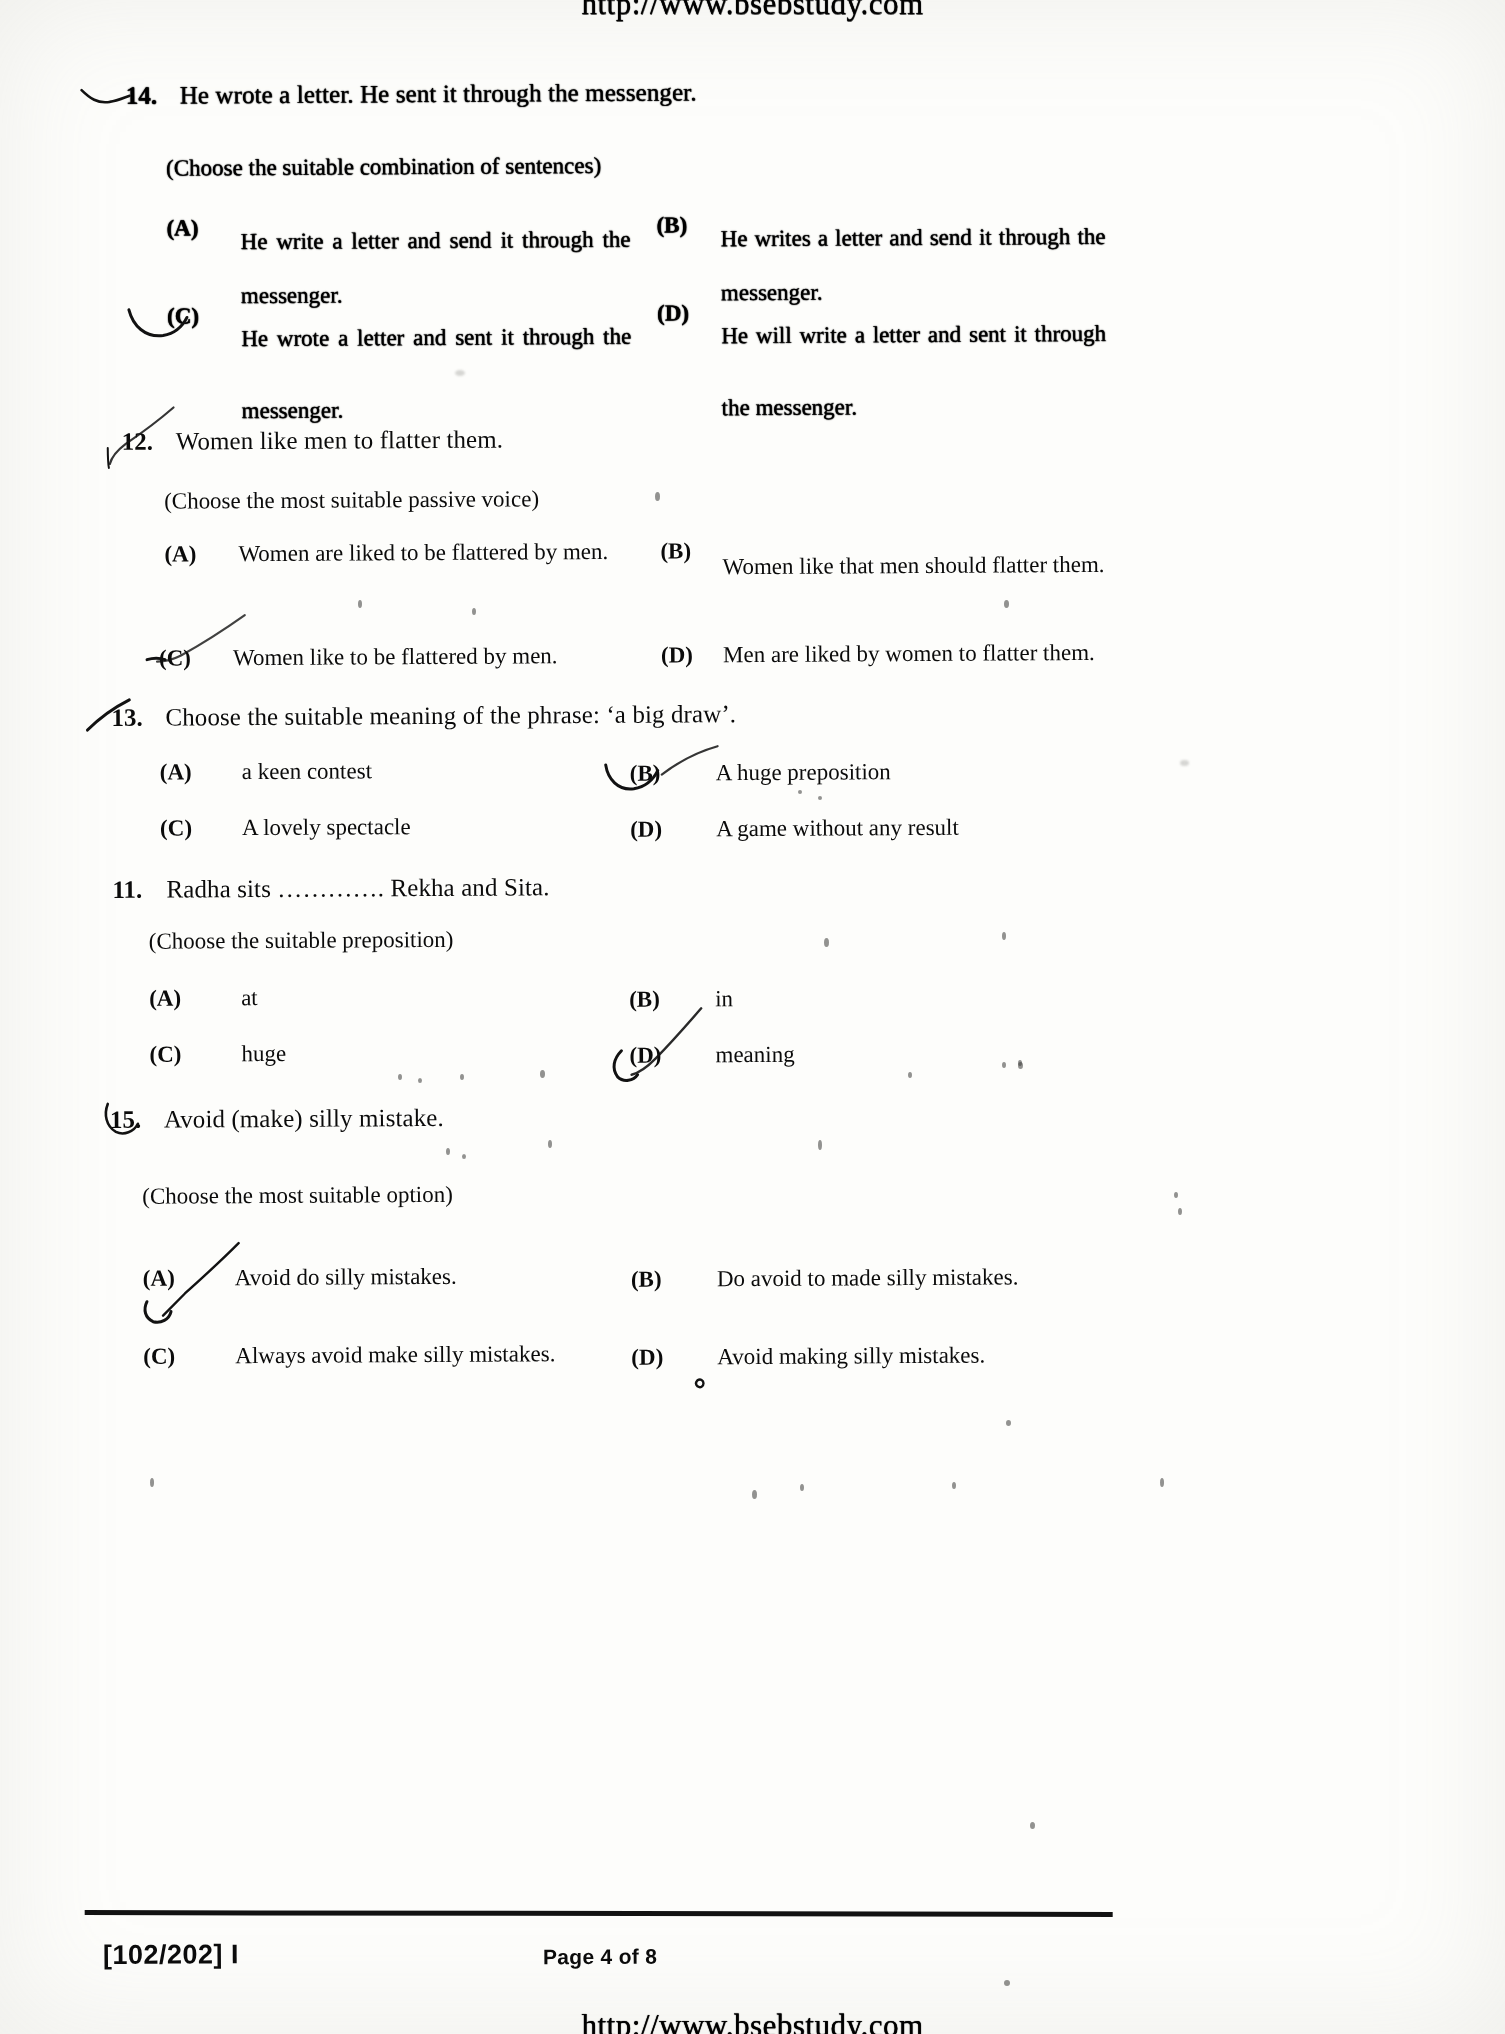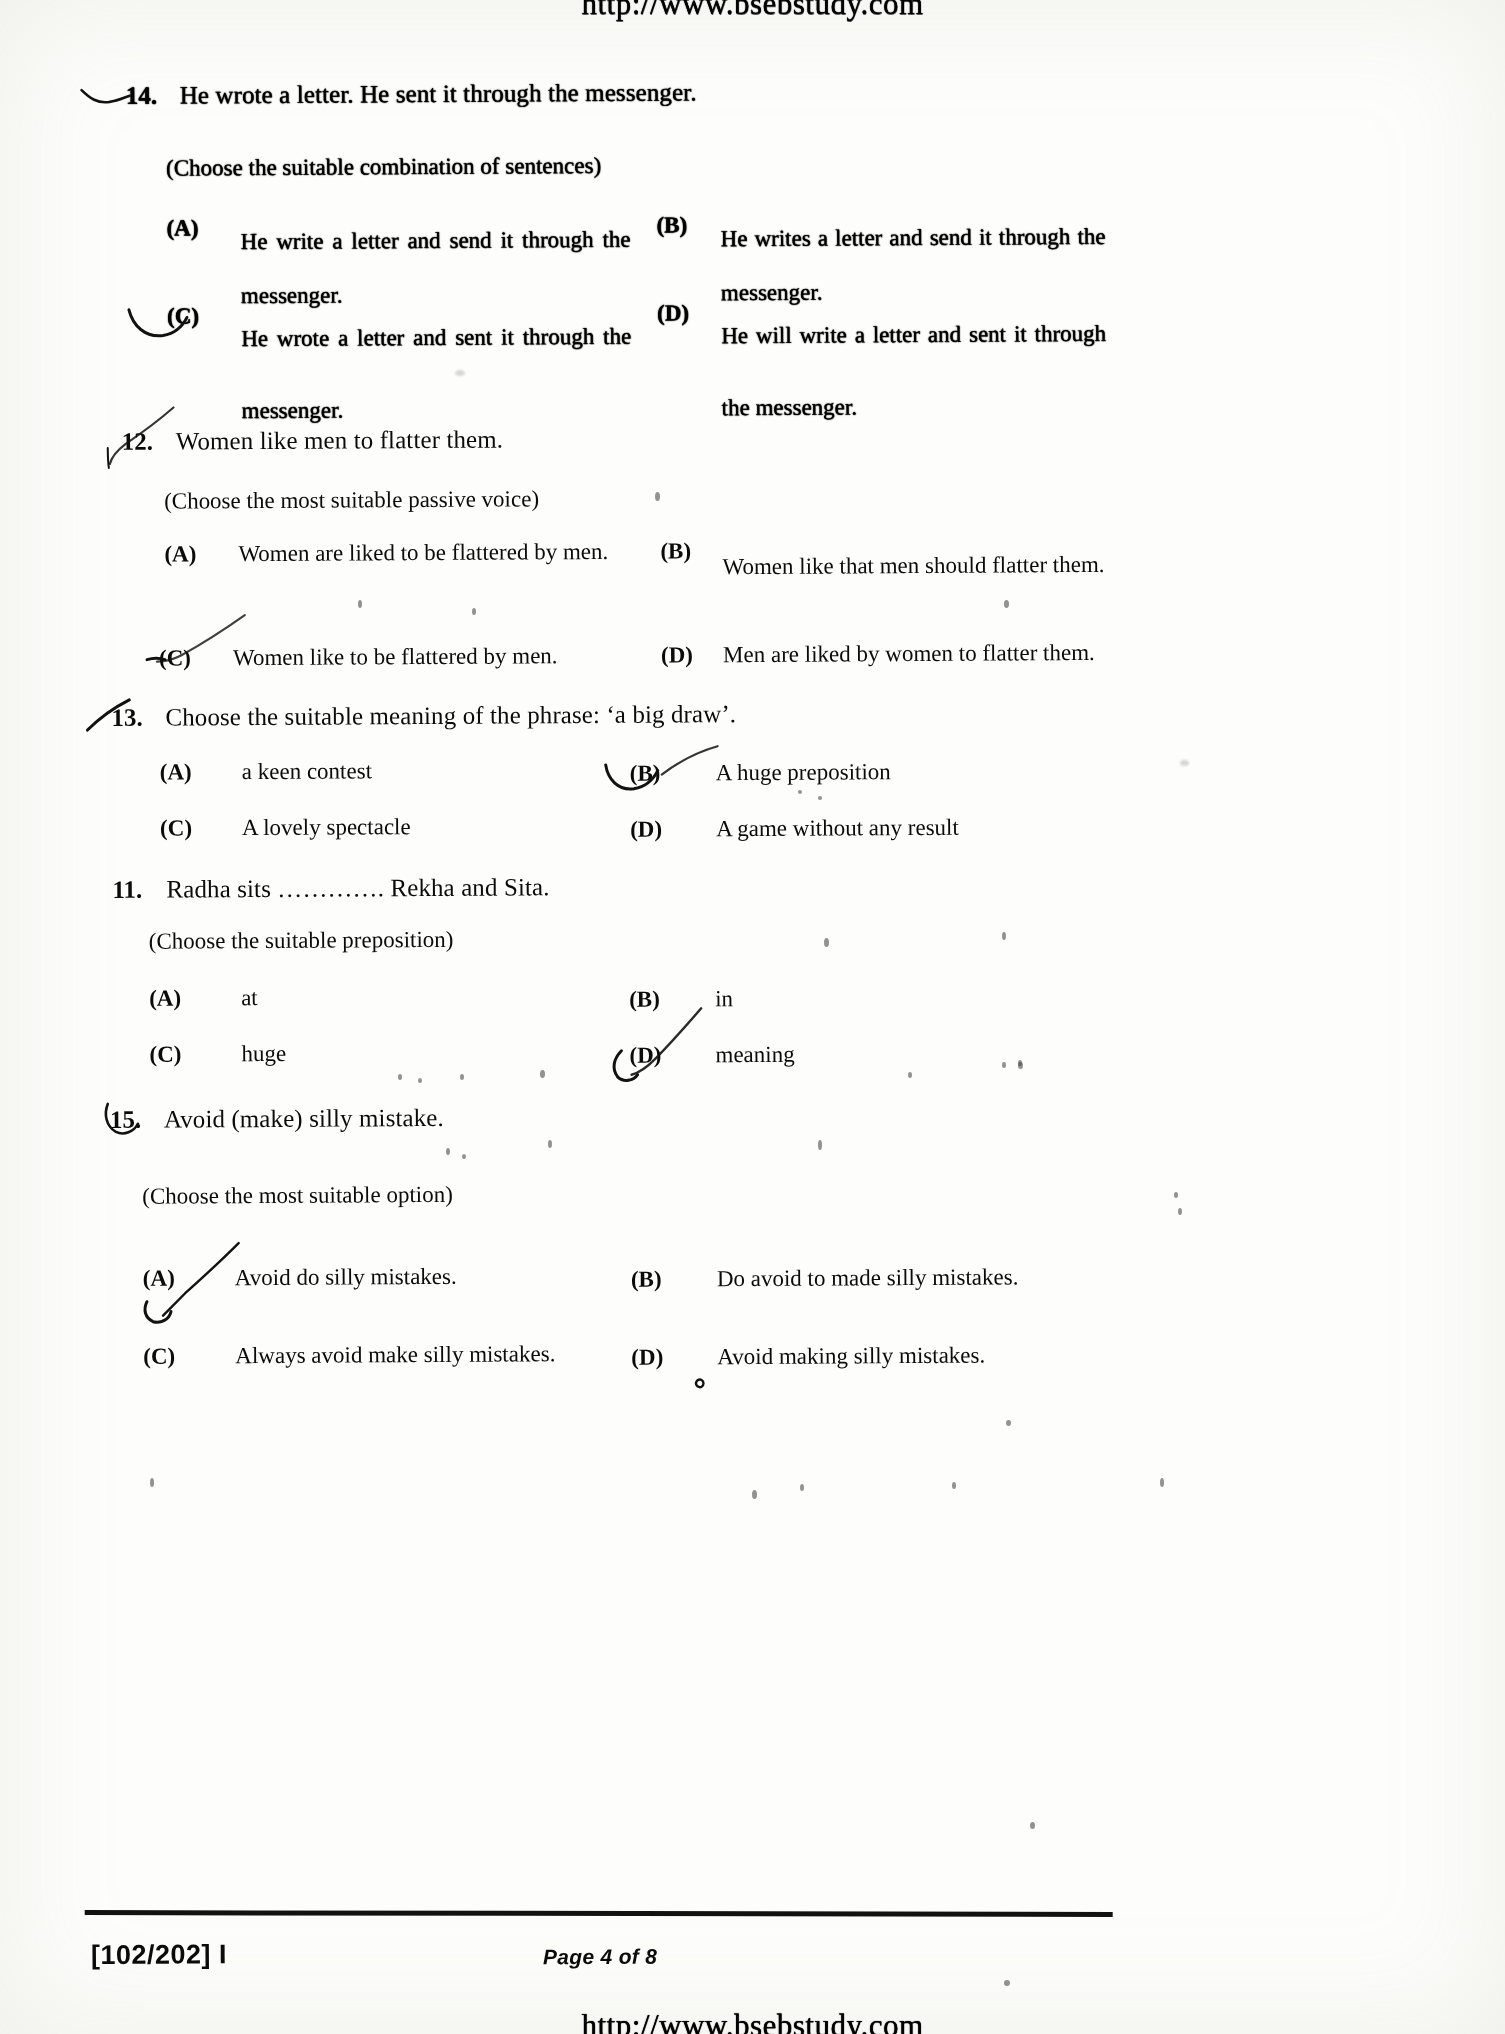"[102/202] I" .footer-code { margin-left: none -> 12px }
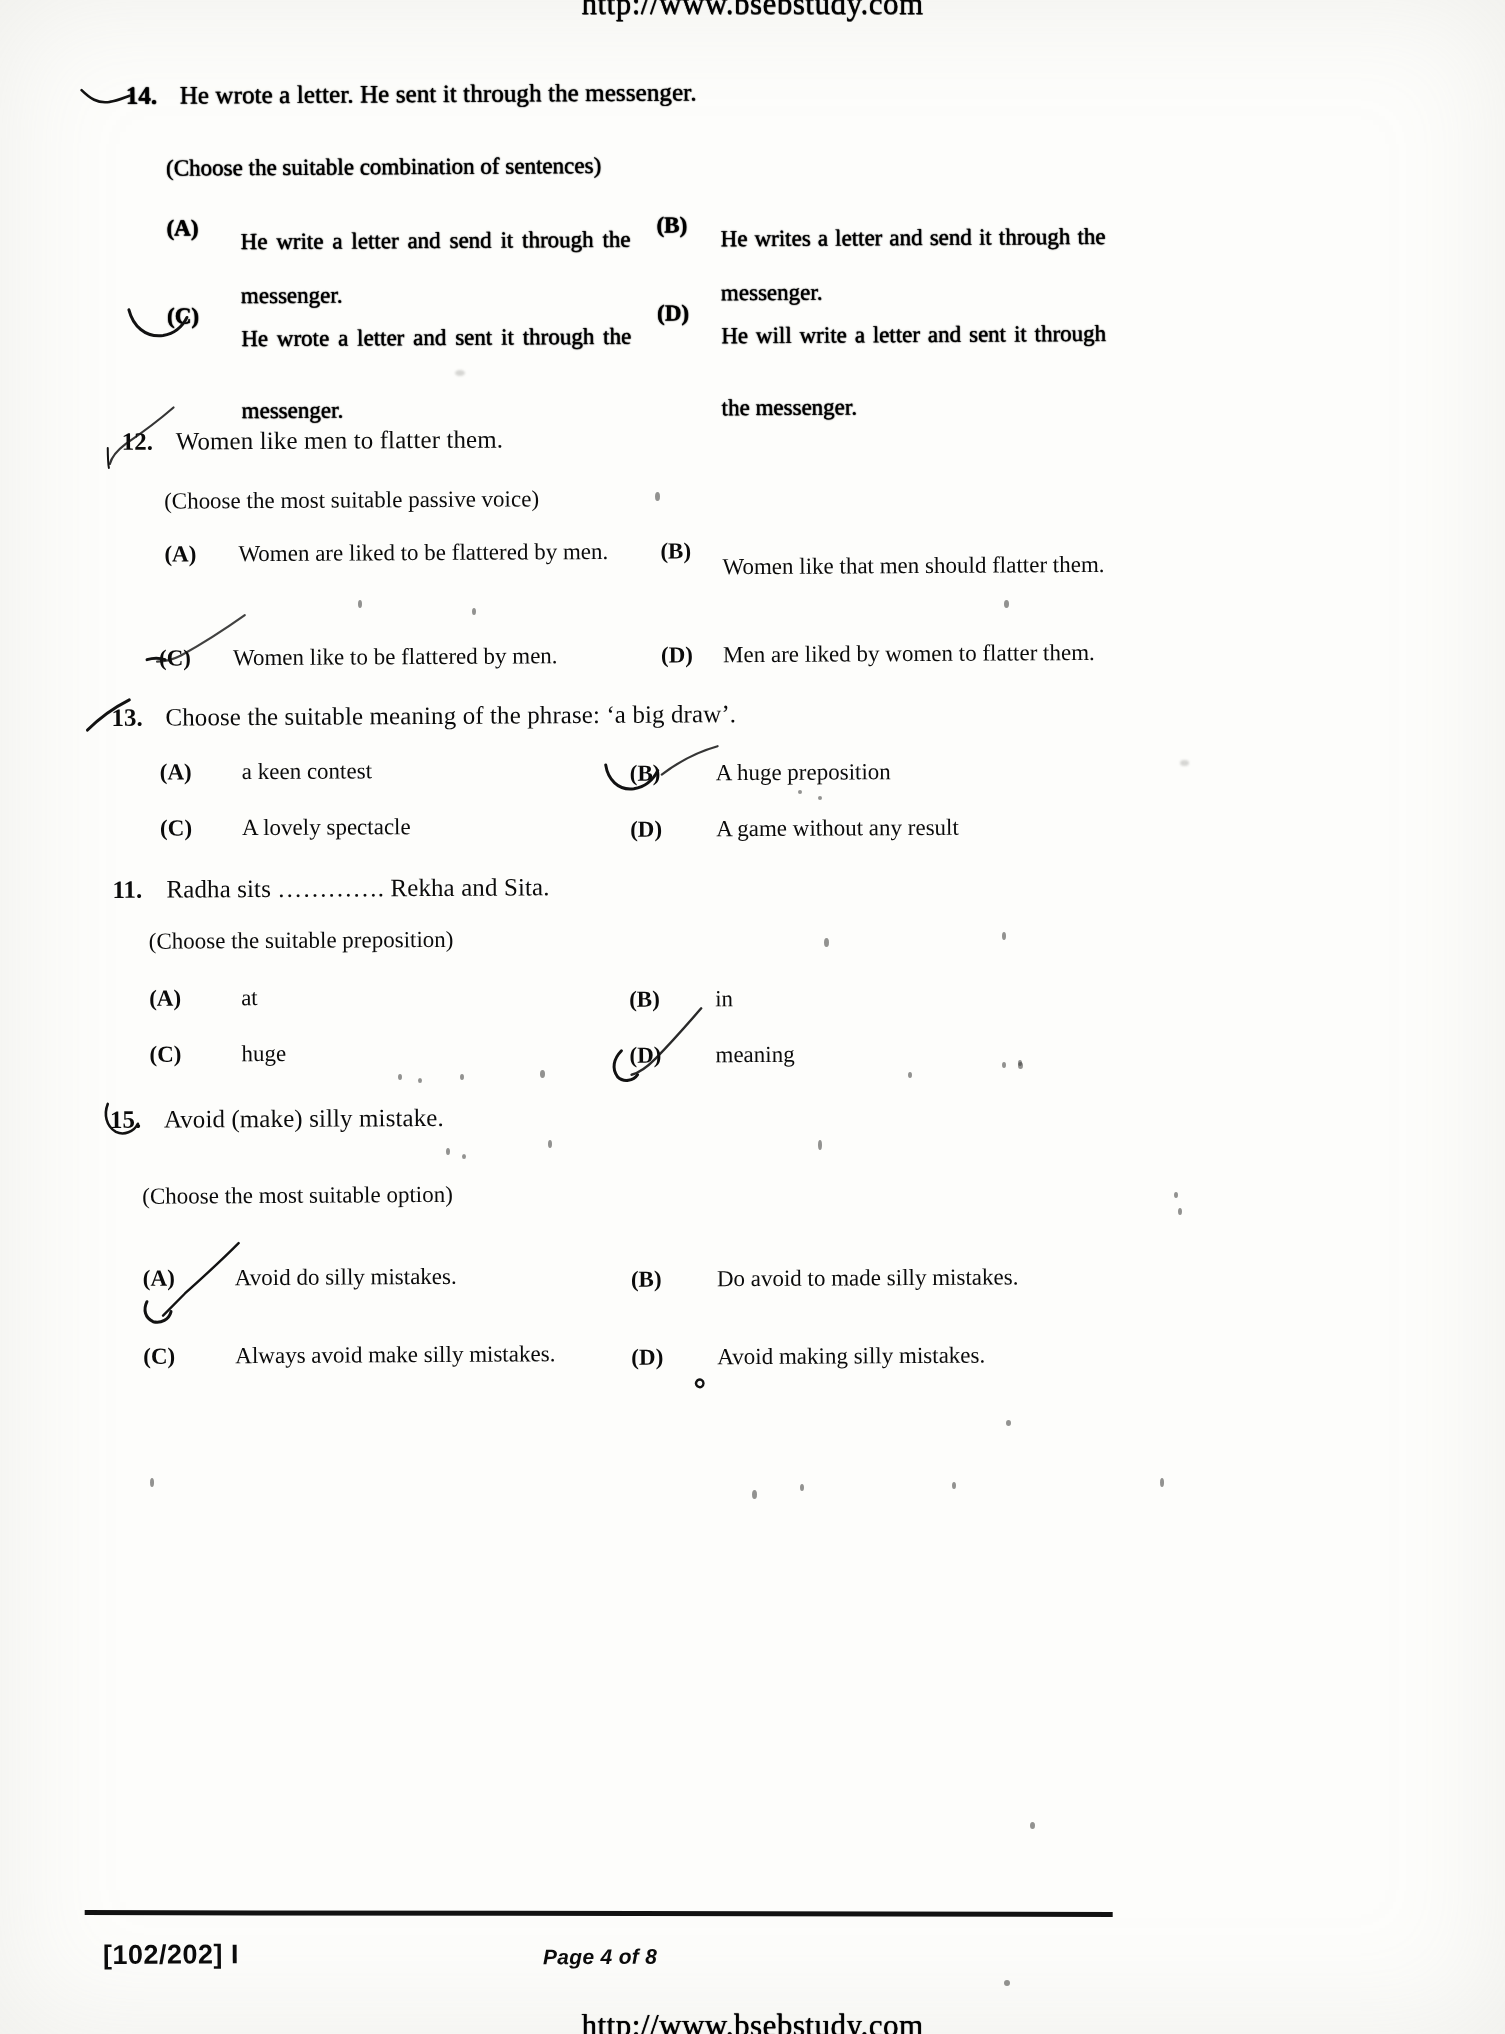"Page 4 of 8" div.footer-page { font-style: italic -> none }
